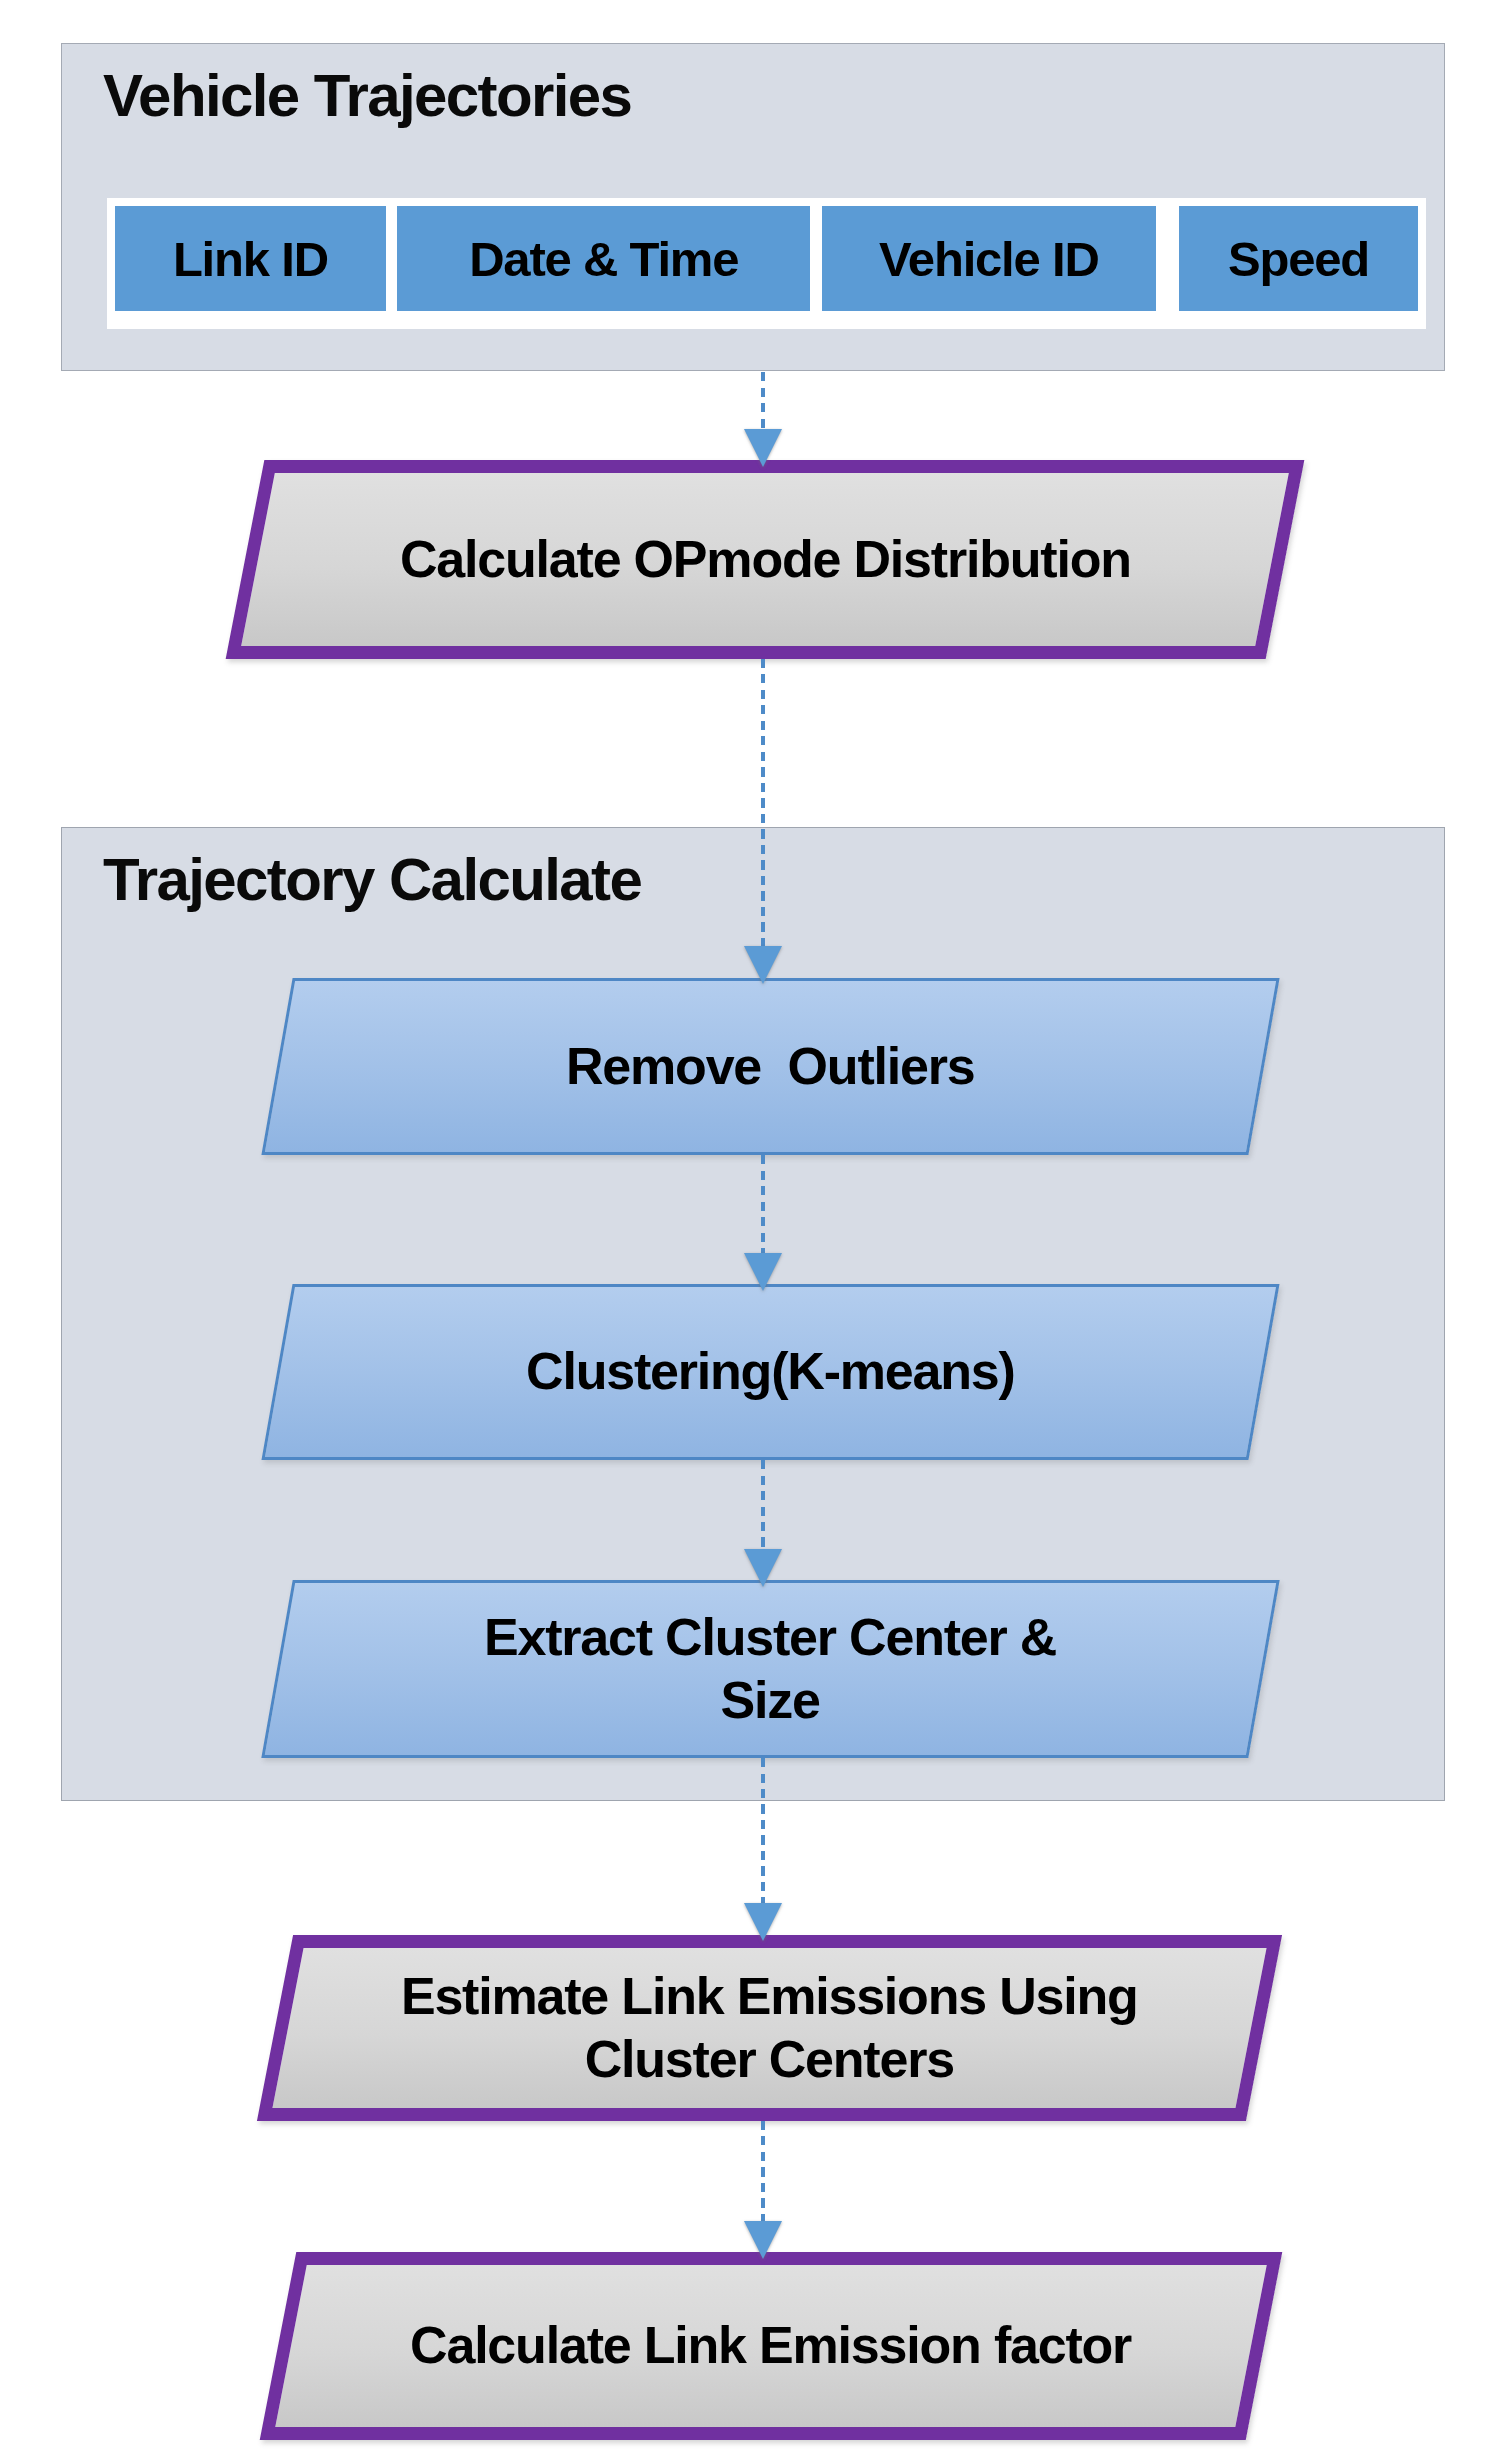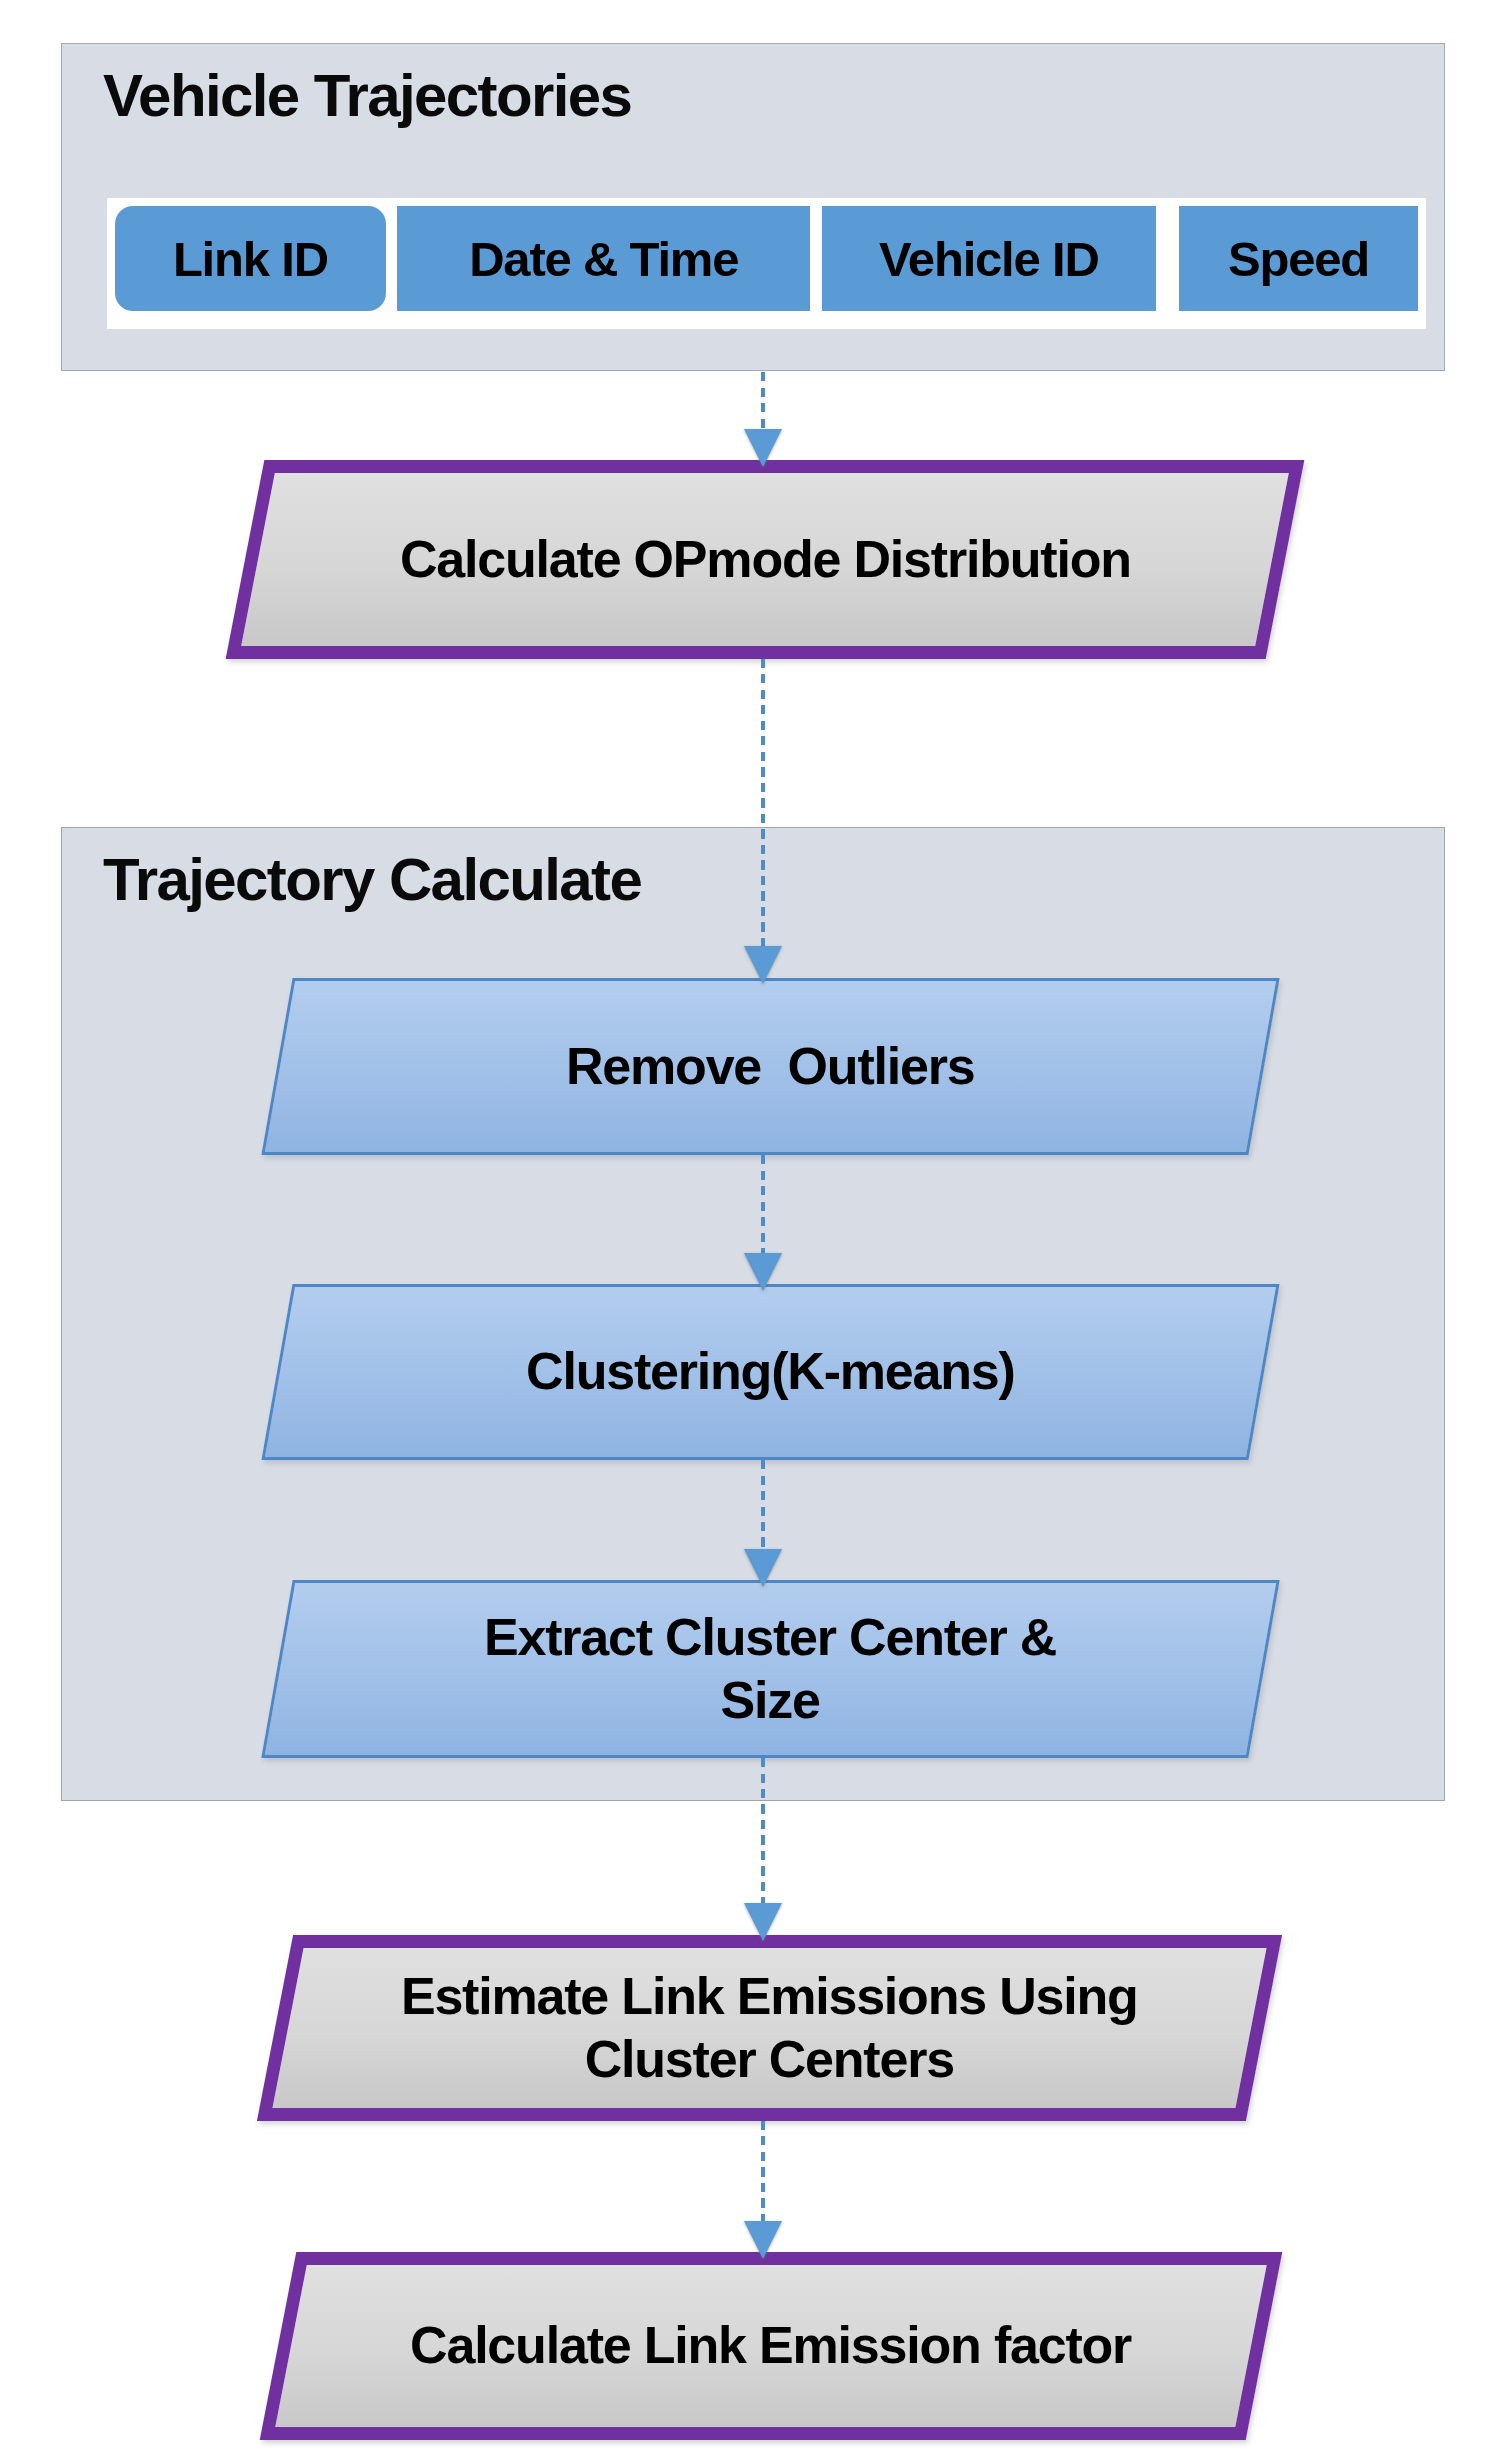"Link ID" .header-cell.c0 { border-radius: 18px -> none }
